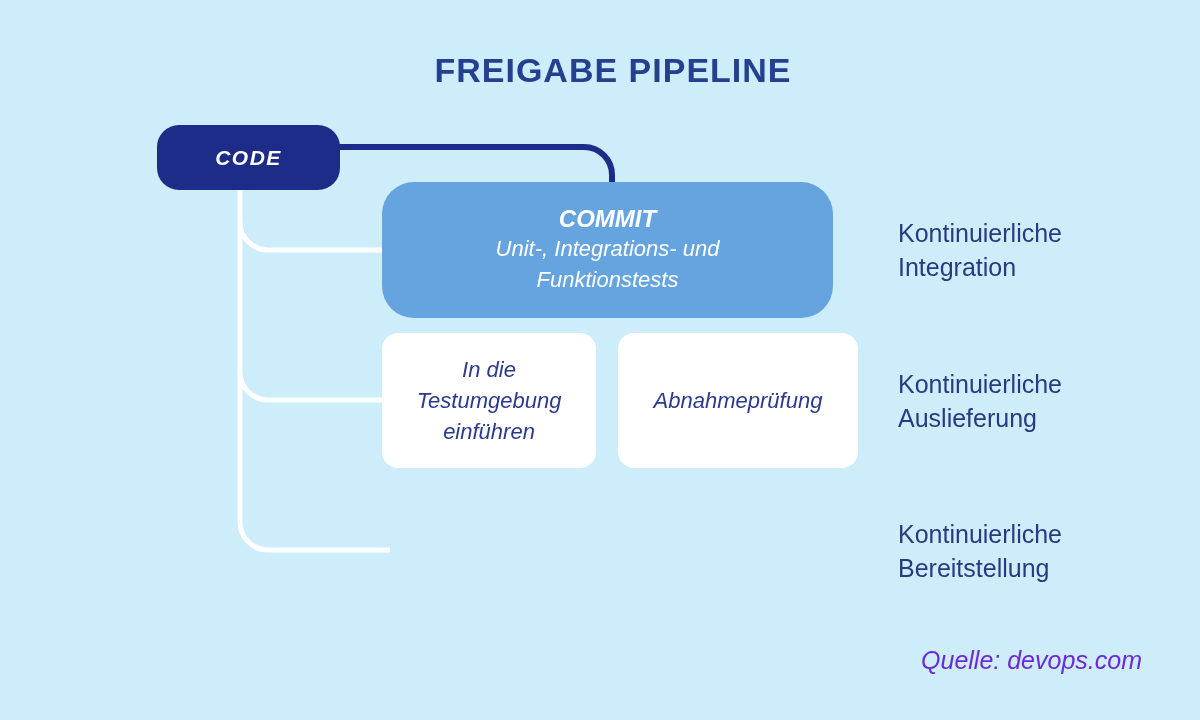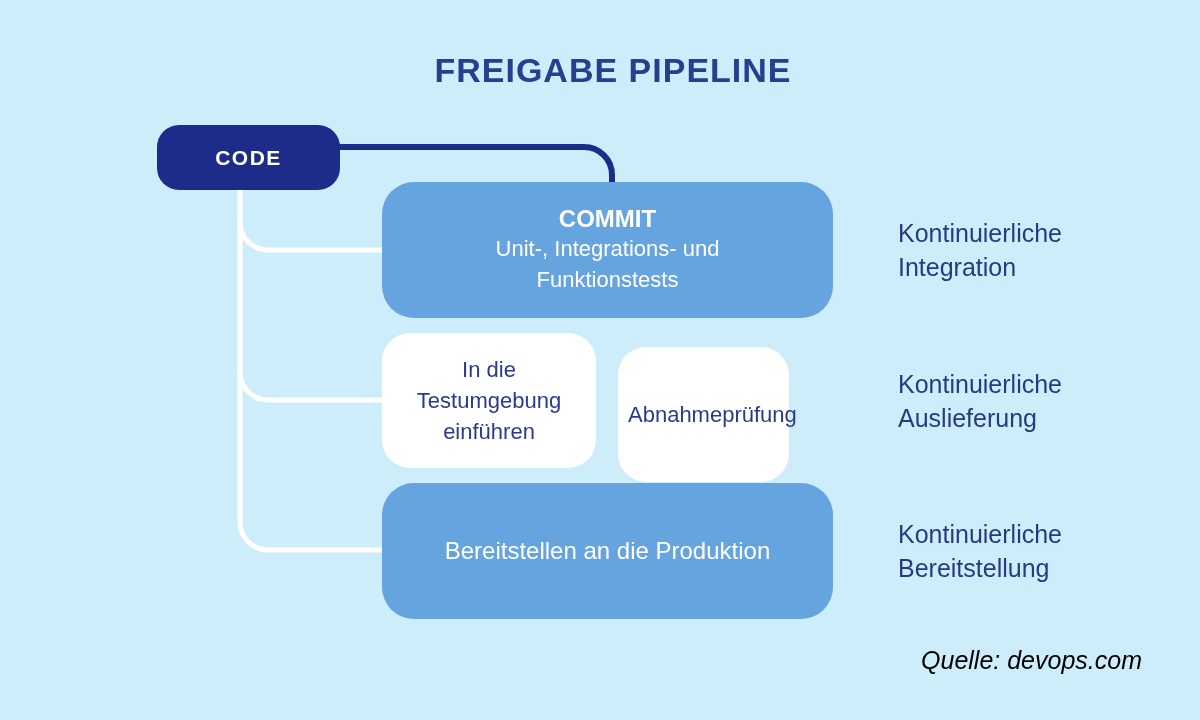"CODE" .box { align-items: none -> center; font-style: none -> italic }
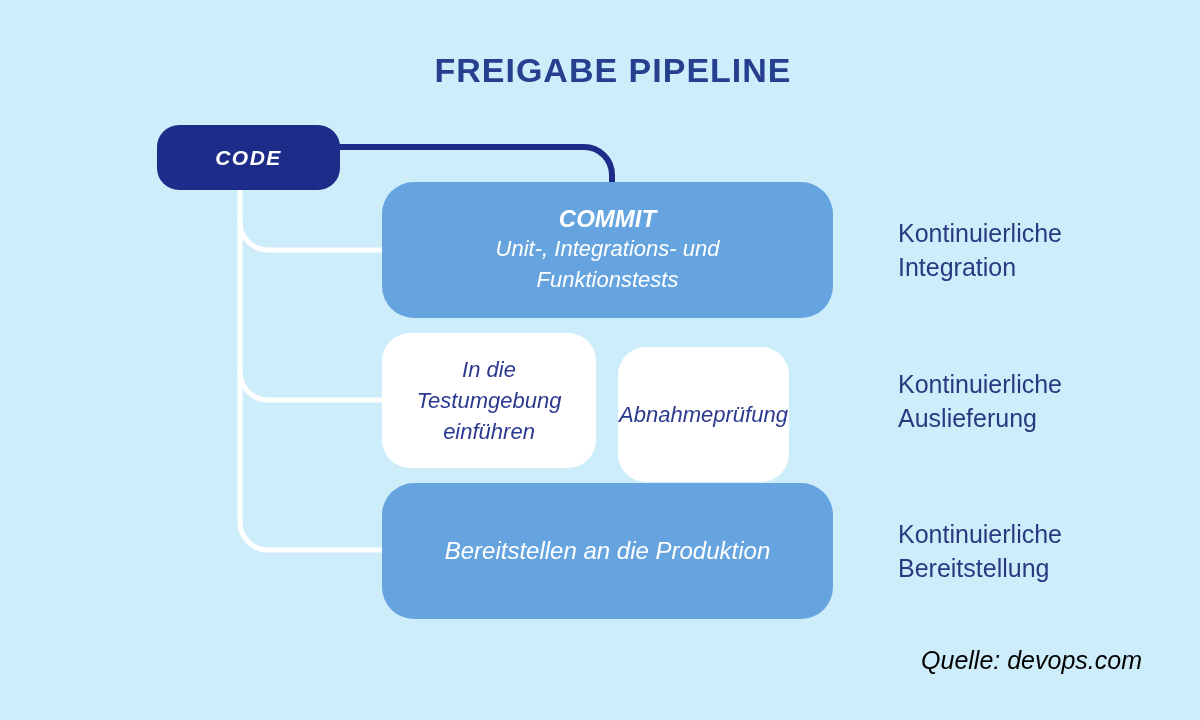"In die" .white-box { border-radius: 28px -> 16px }
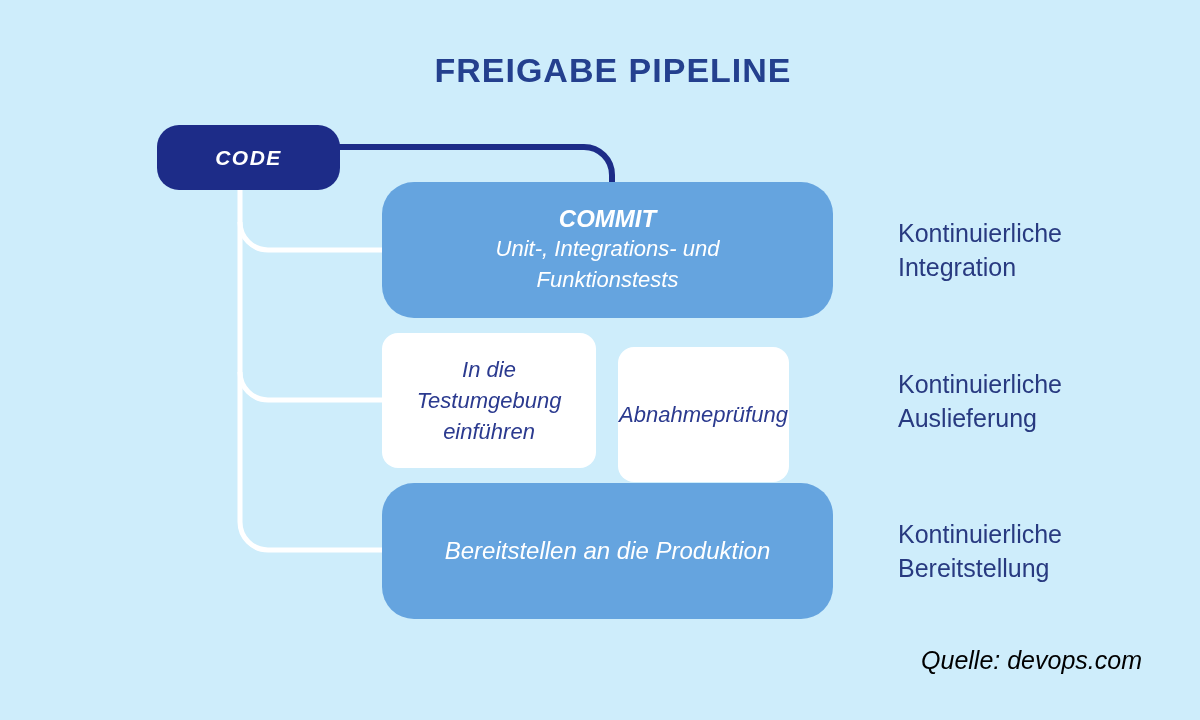"Abnahmeprüfung" .accept-box { margin-top: 14px -> none; width: 171px -> 240px }
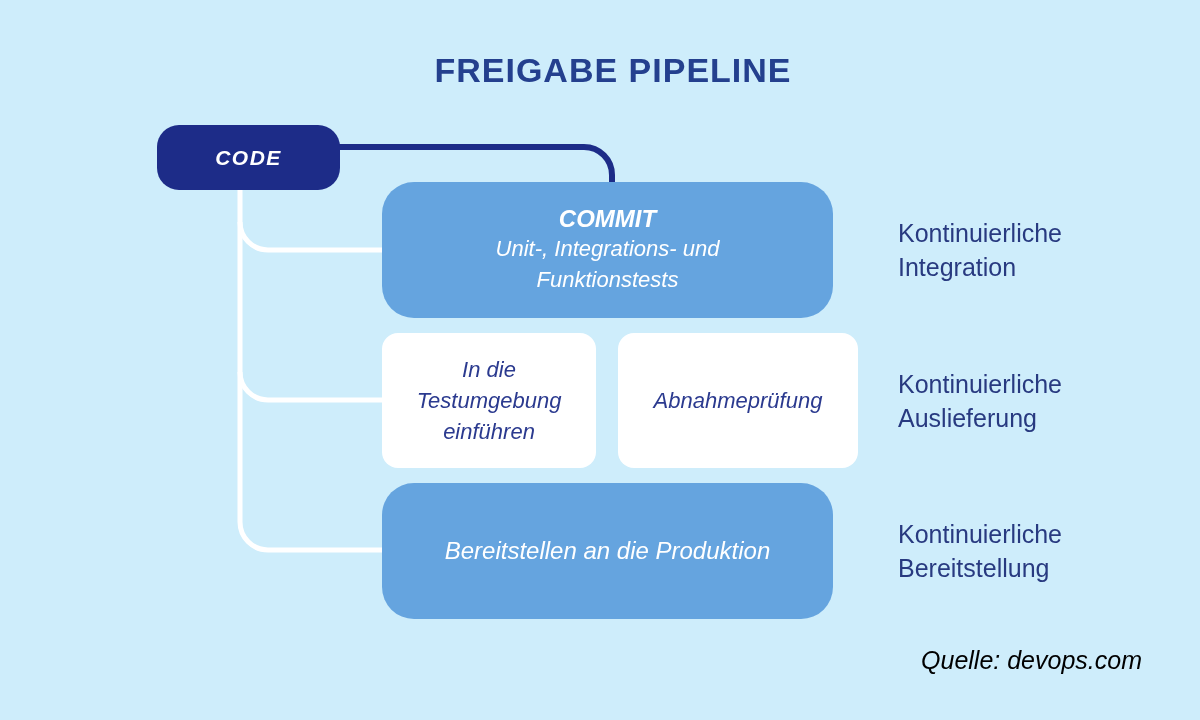"Bereitstellen an die Produktion" div.box { html: <div> <span>Bereitstellen an die Produktion</span> </div> -> none }
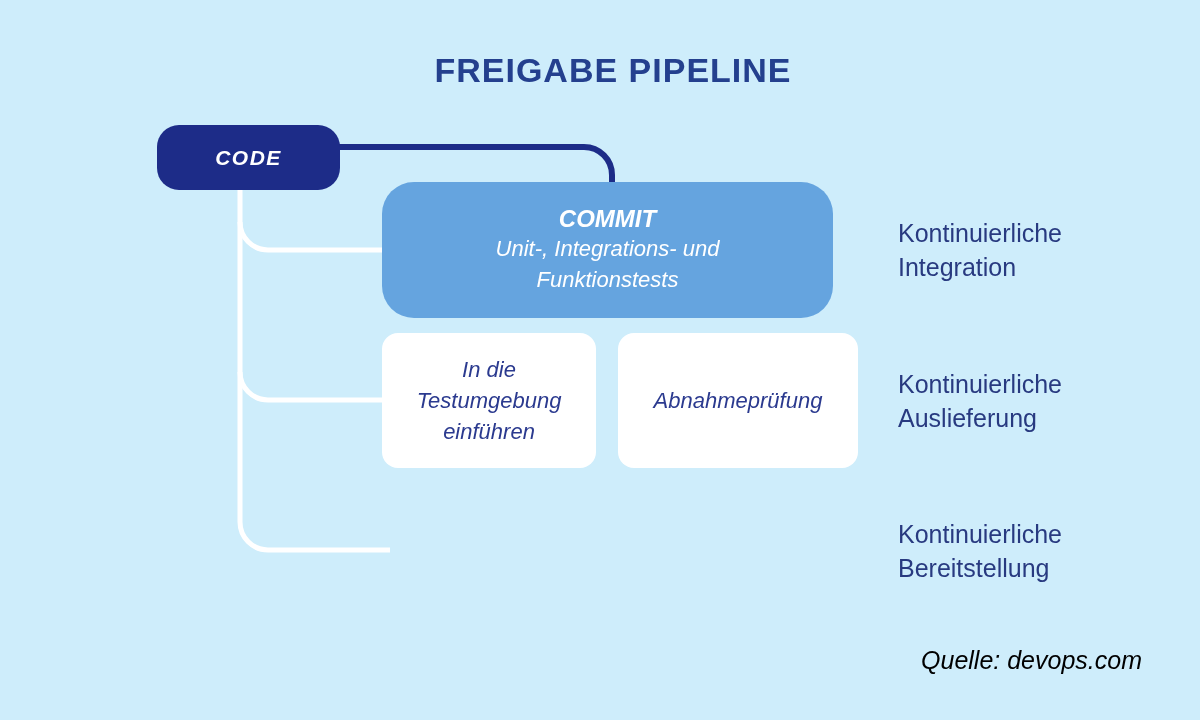"Quelle: devops.com" .source { color: #000000 -> #6d28d9 }
